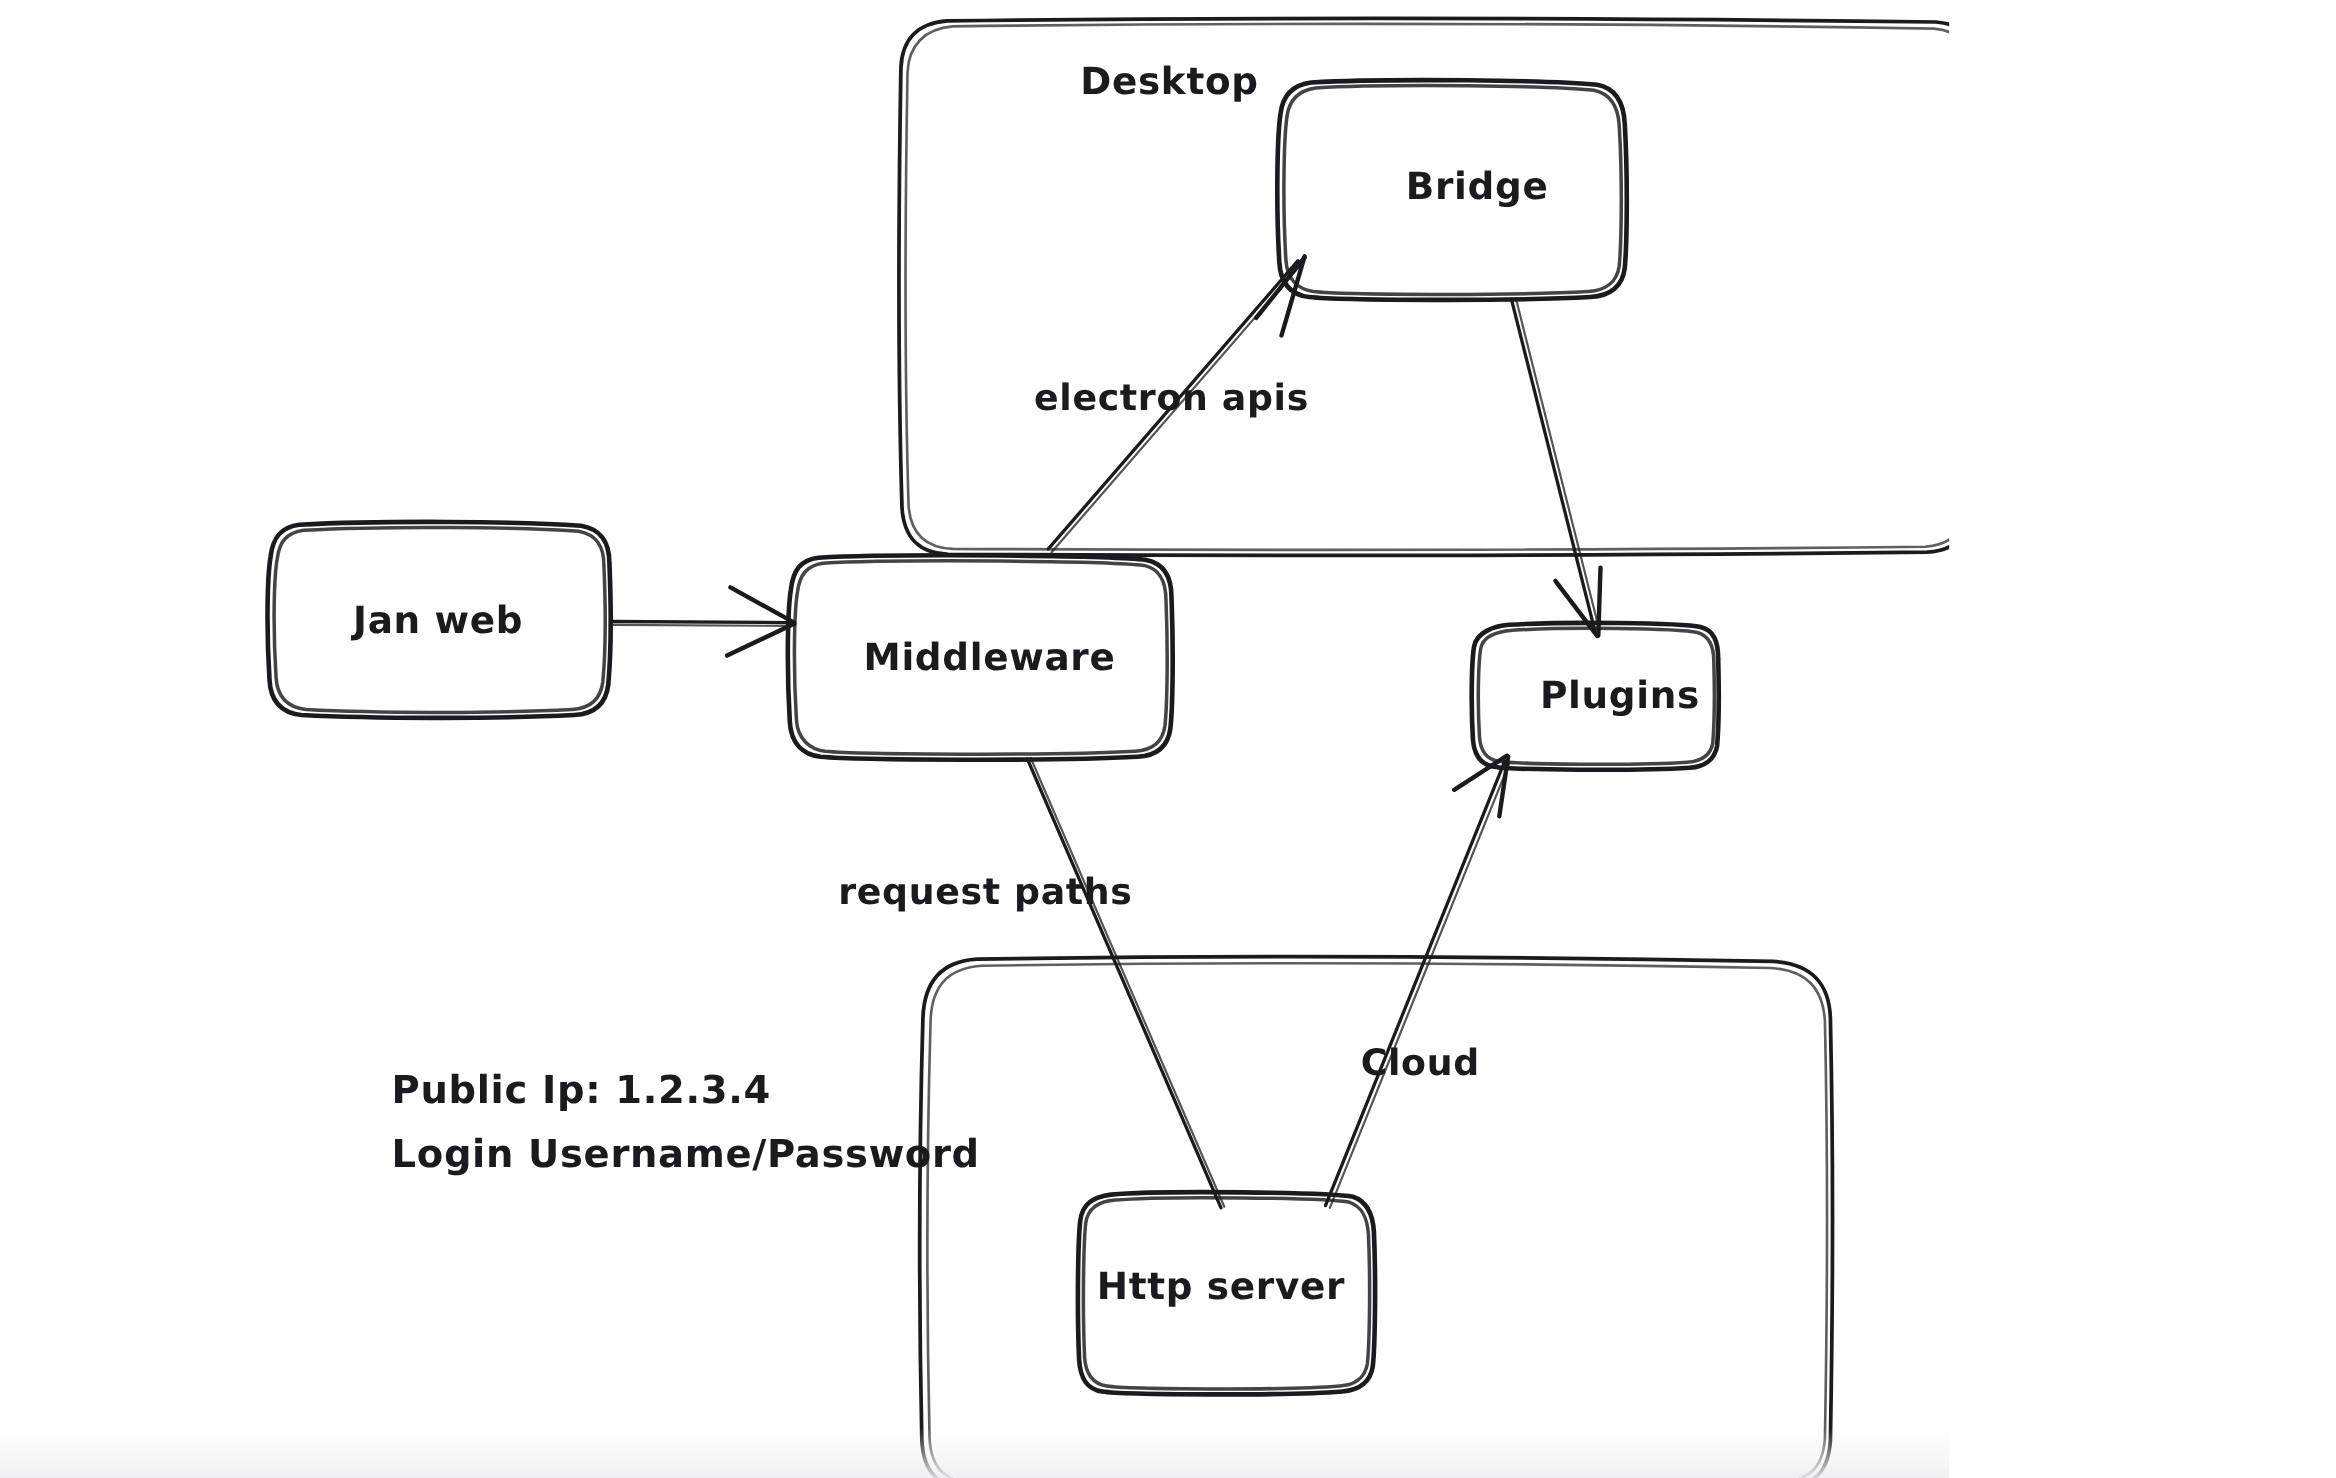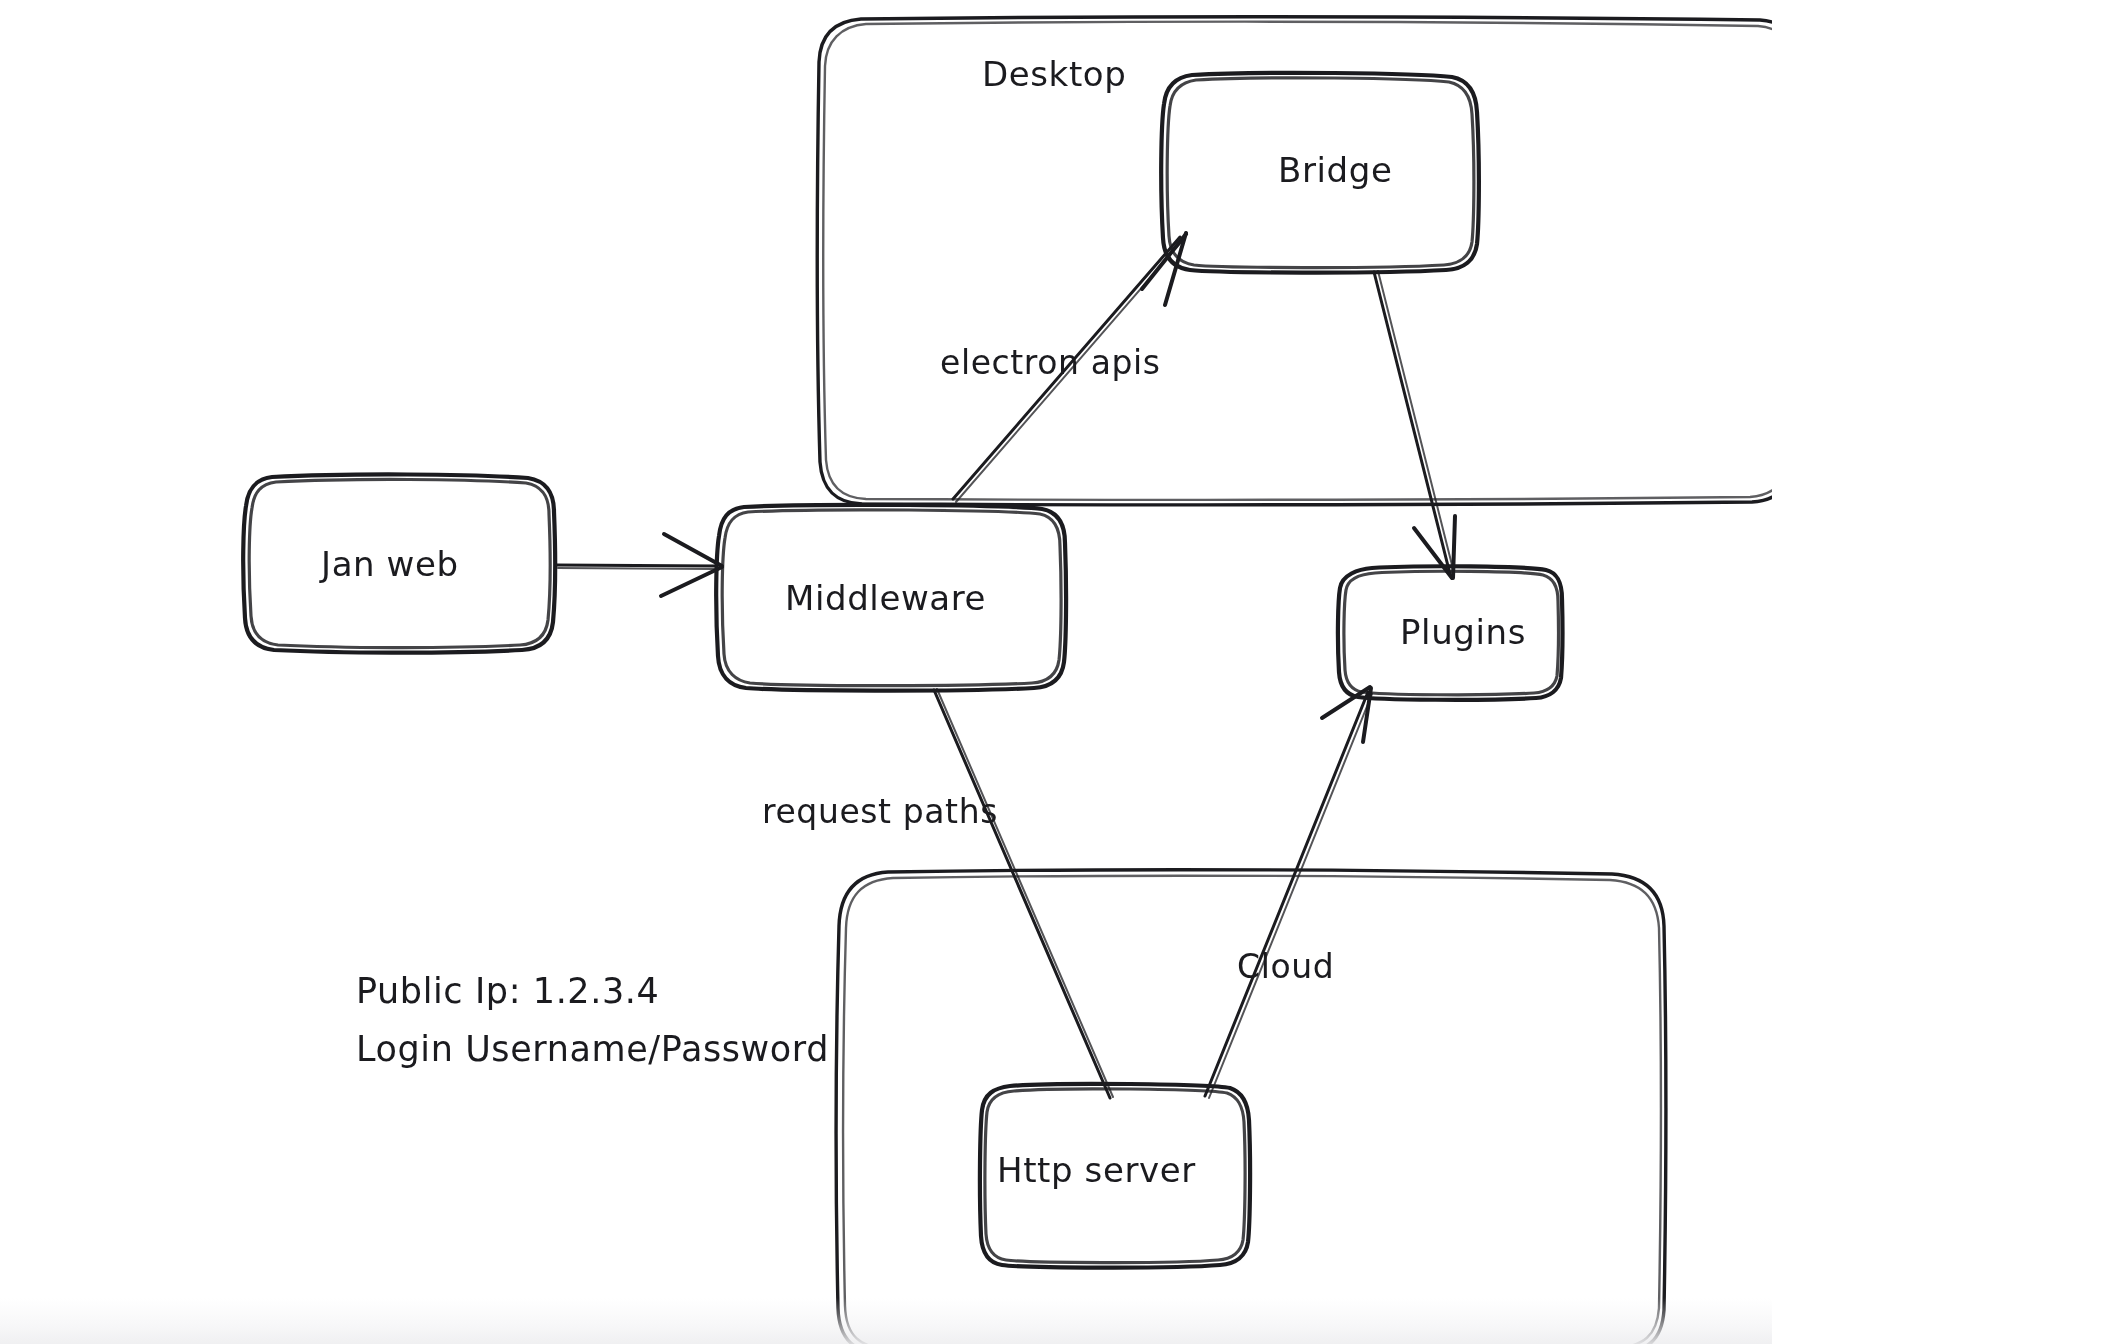"Desktop" #canvas-root { font-weight: none -> bold }
